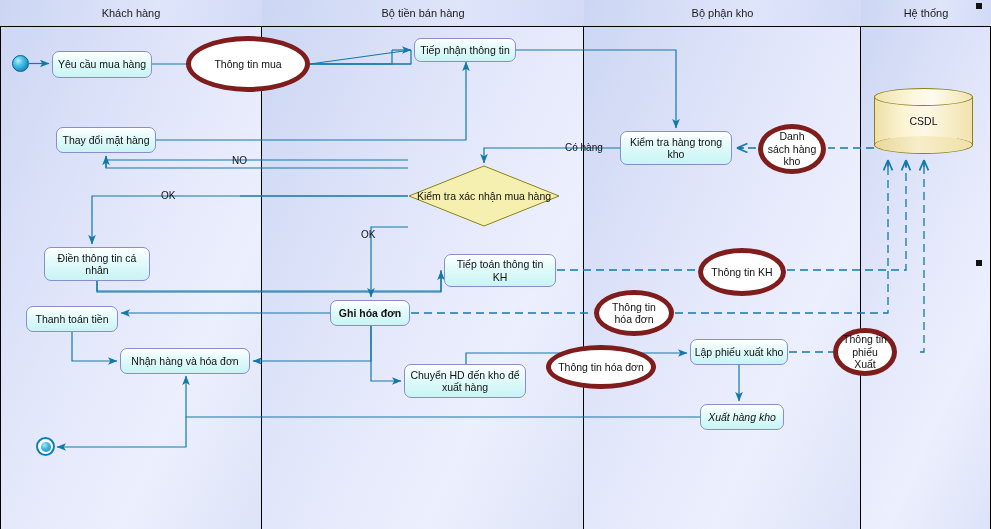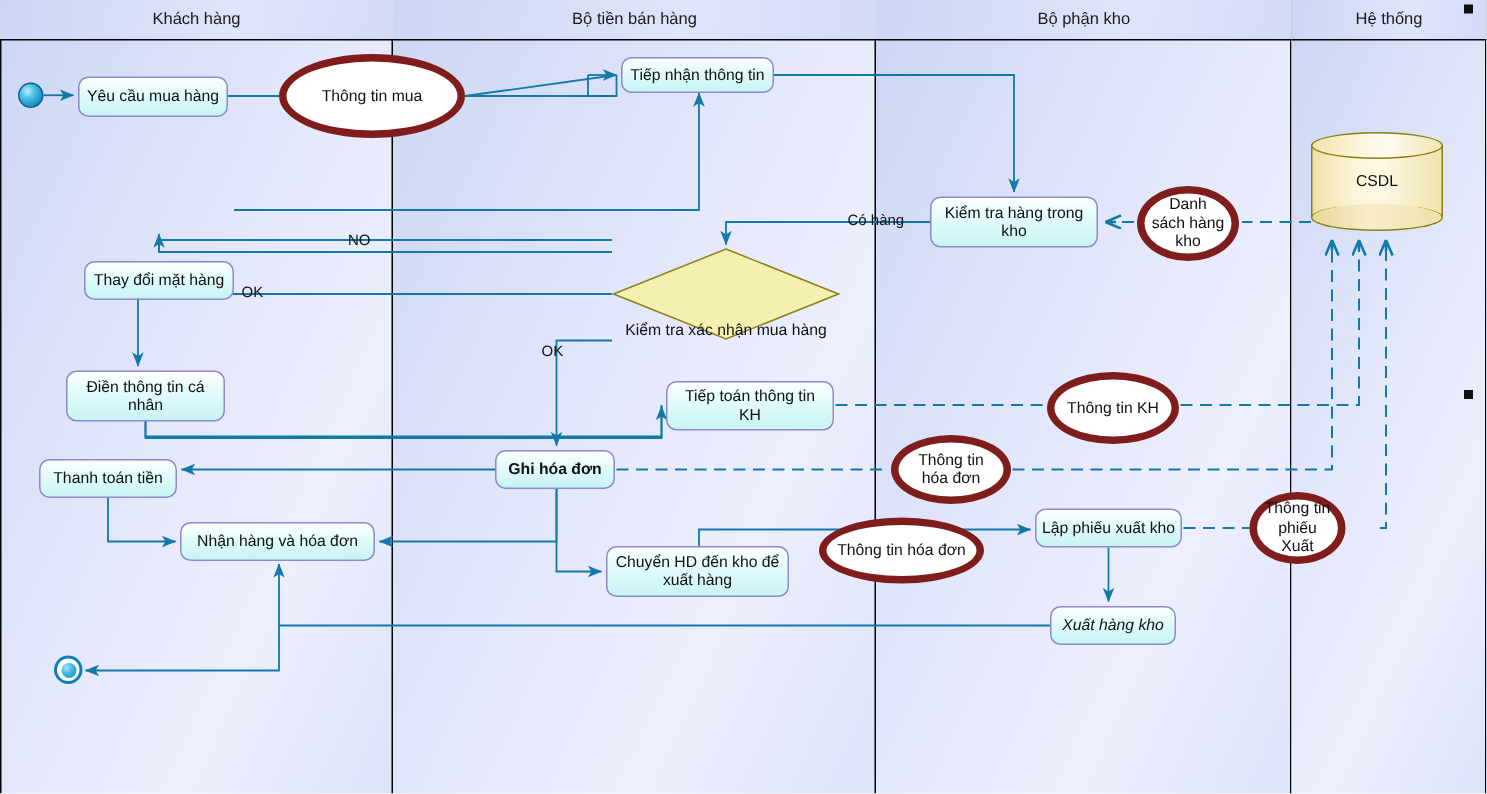"CSDL" div.db { padding-left: none -> 11px }
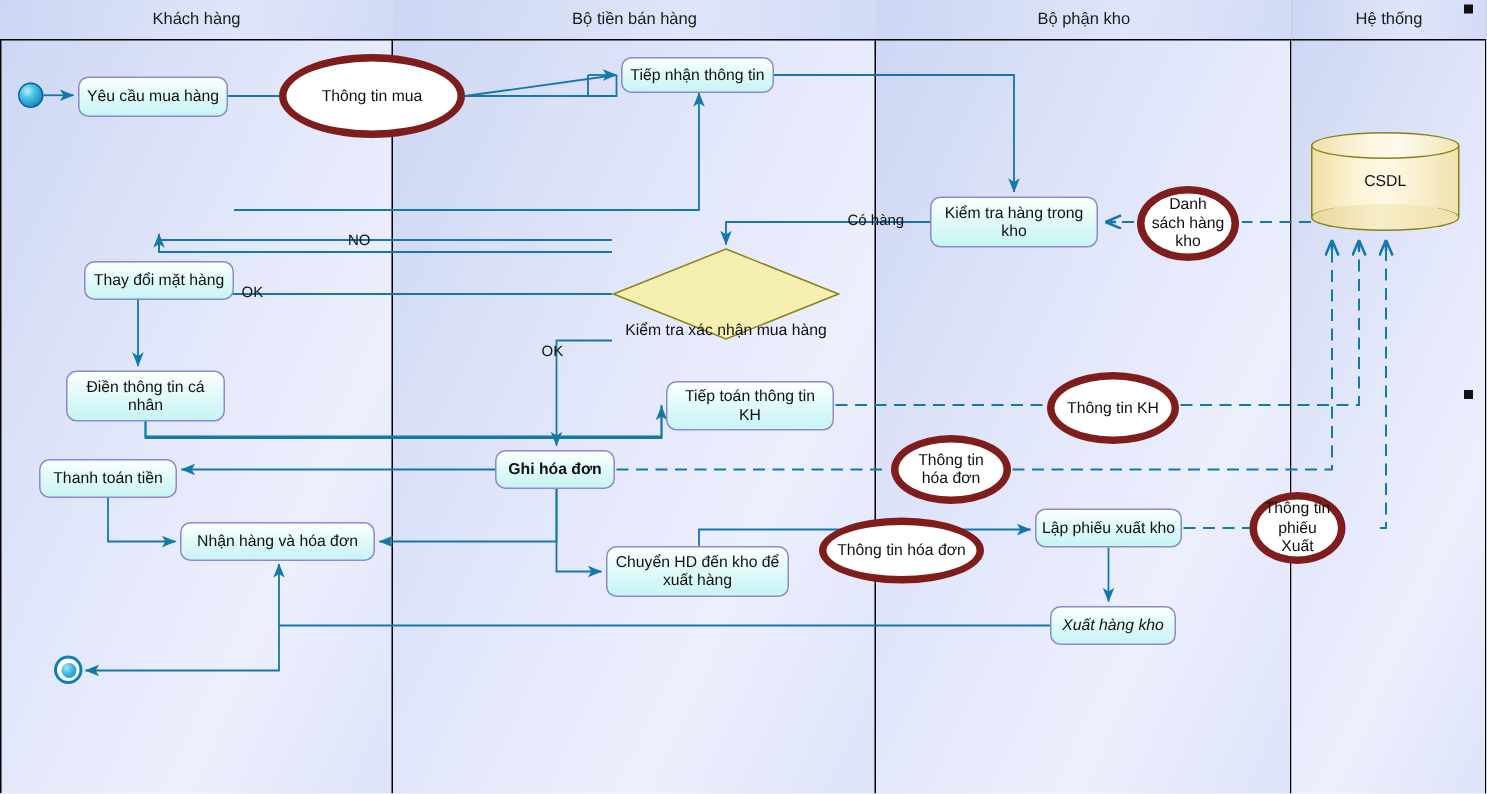"Thay đổi mặt hàng" div.activity { margin-top: 47px -> none }
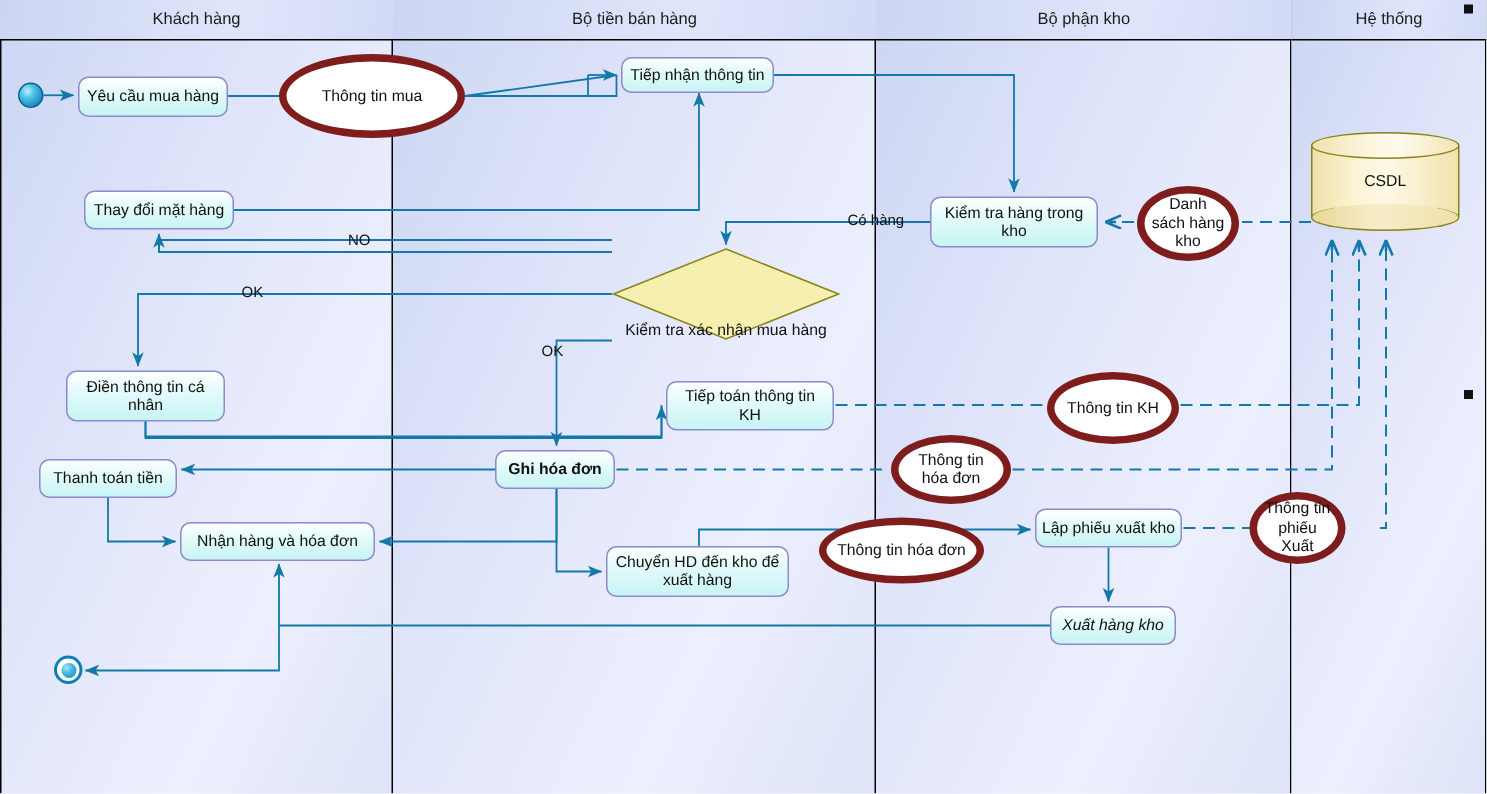"Kiểm tra xác nhận mua" div.decision { align-items: flex-end -> none }
